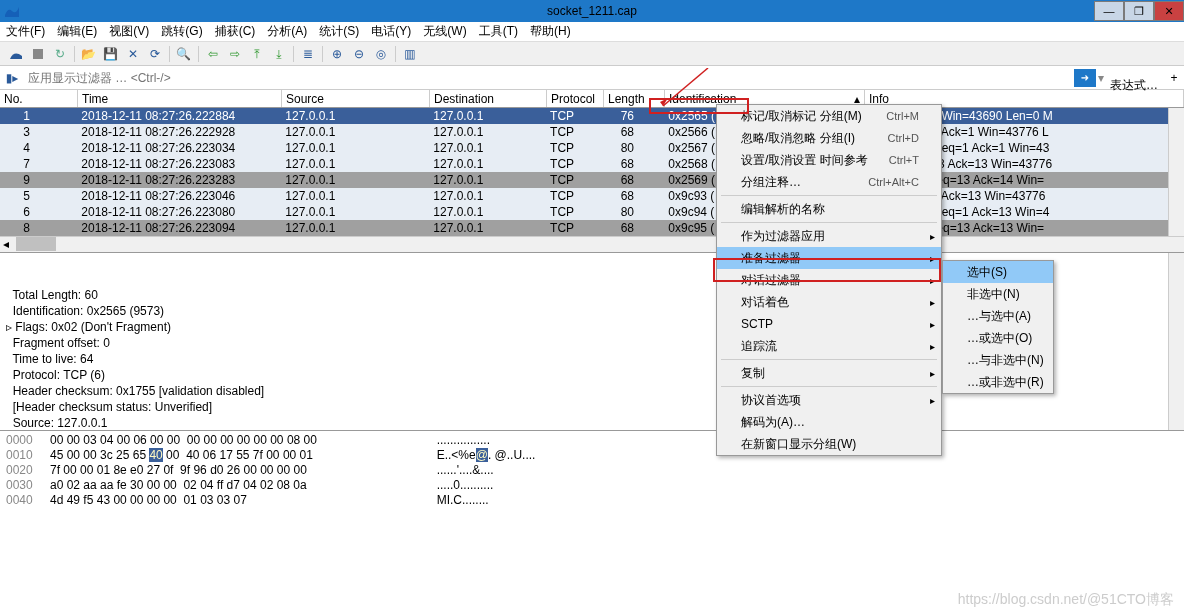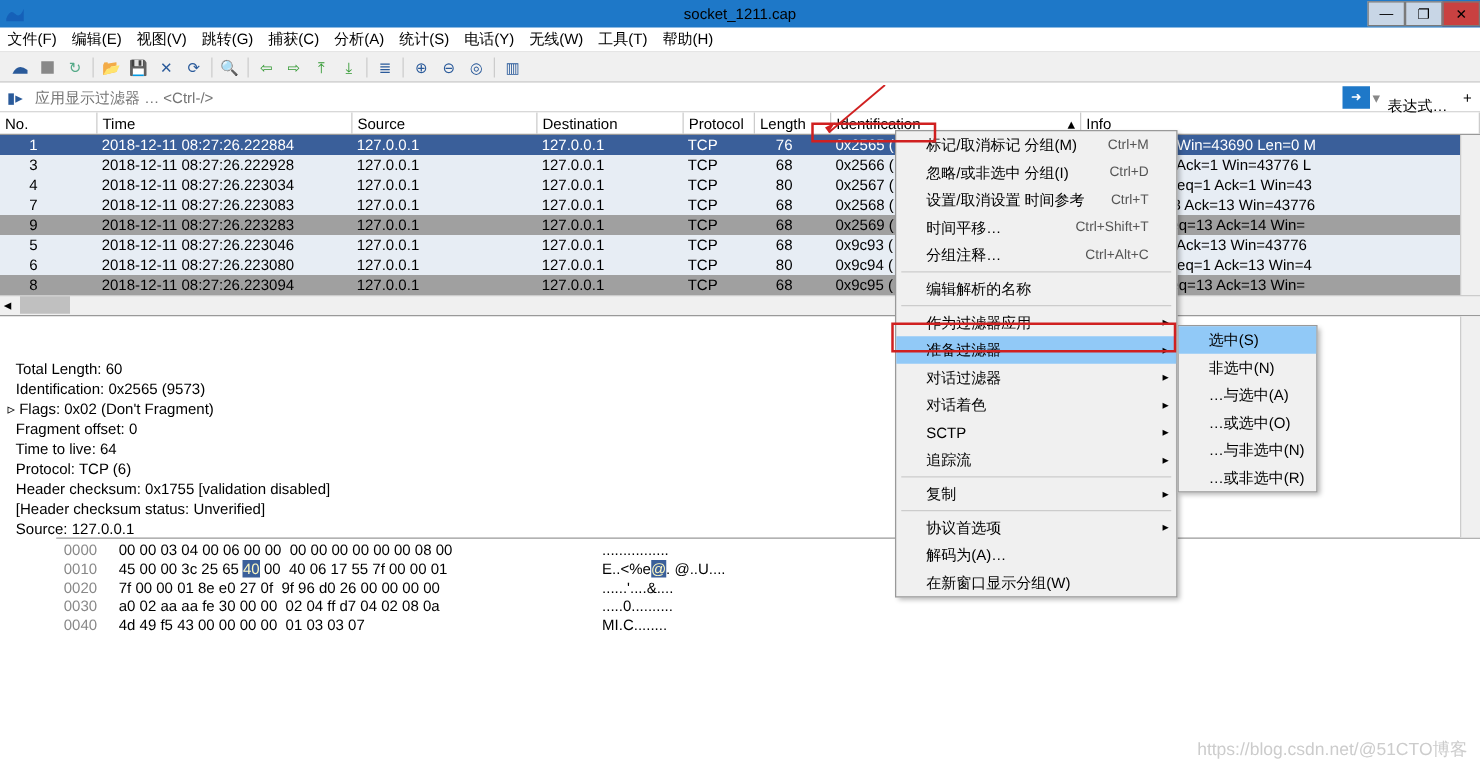"忽略/或非选中 分组(I)" span { text: /或非选中 -> /取消忽略 }
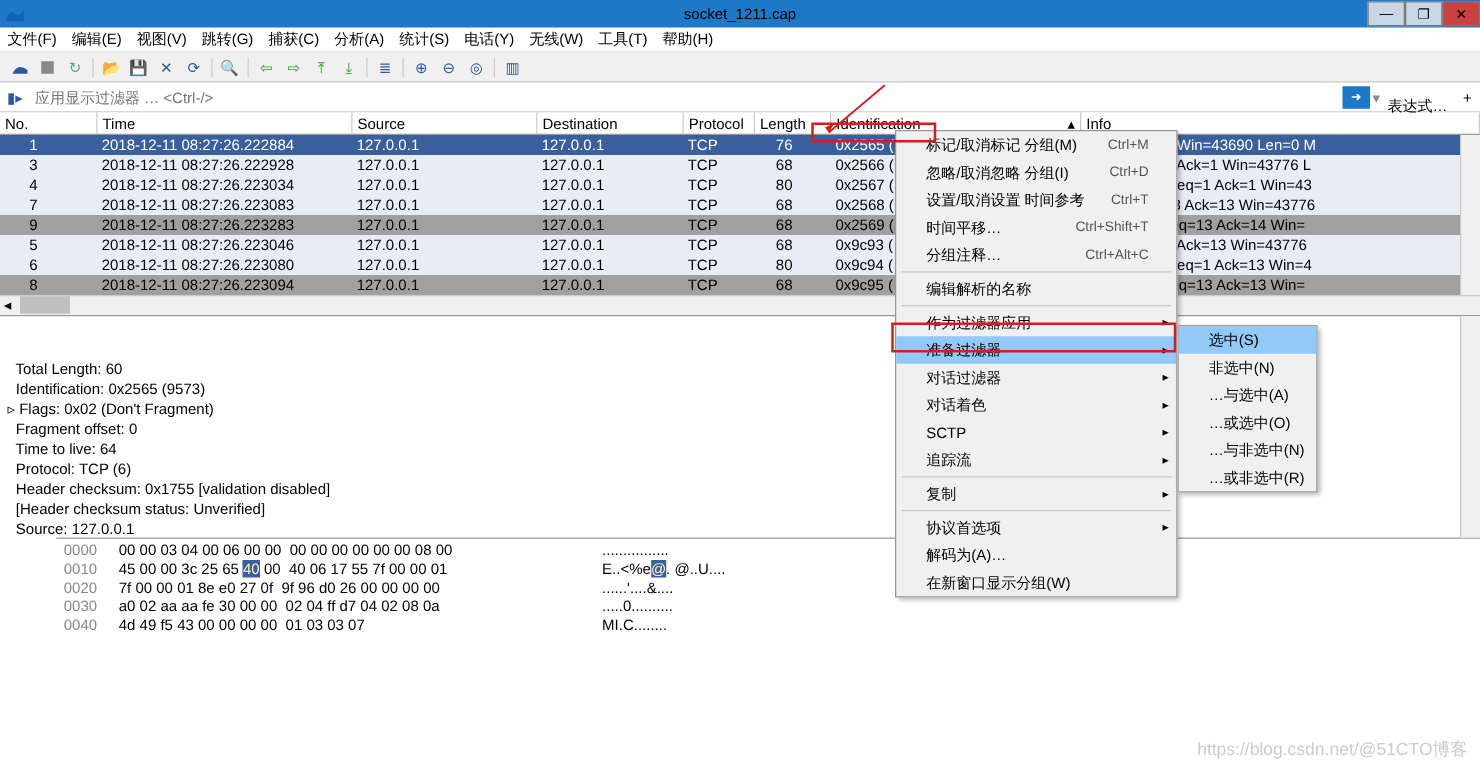"时间平移…" div.mi { html: <div> <span>时间平移…</span> <span>Ctrl+Shift+T</span> </div> -> none }
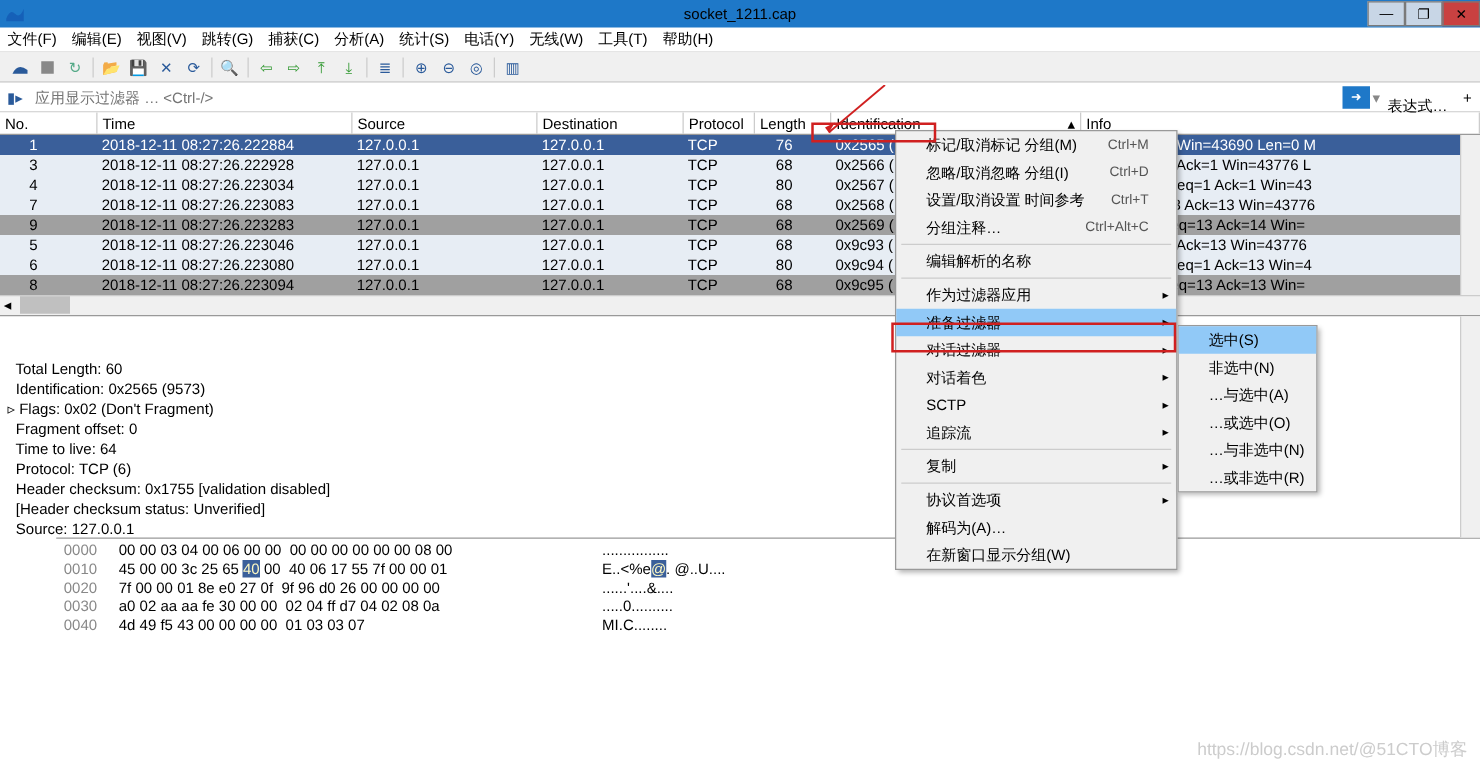"0000 00 00 03 04" .hex { margin-left: 45px -> none }
